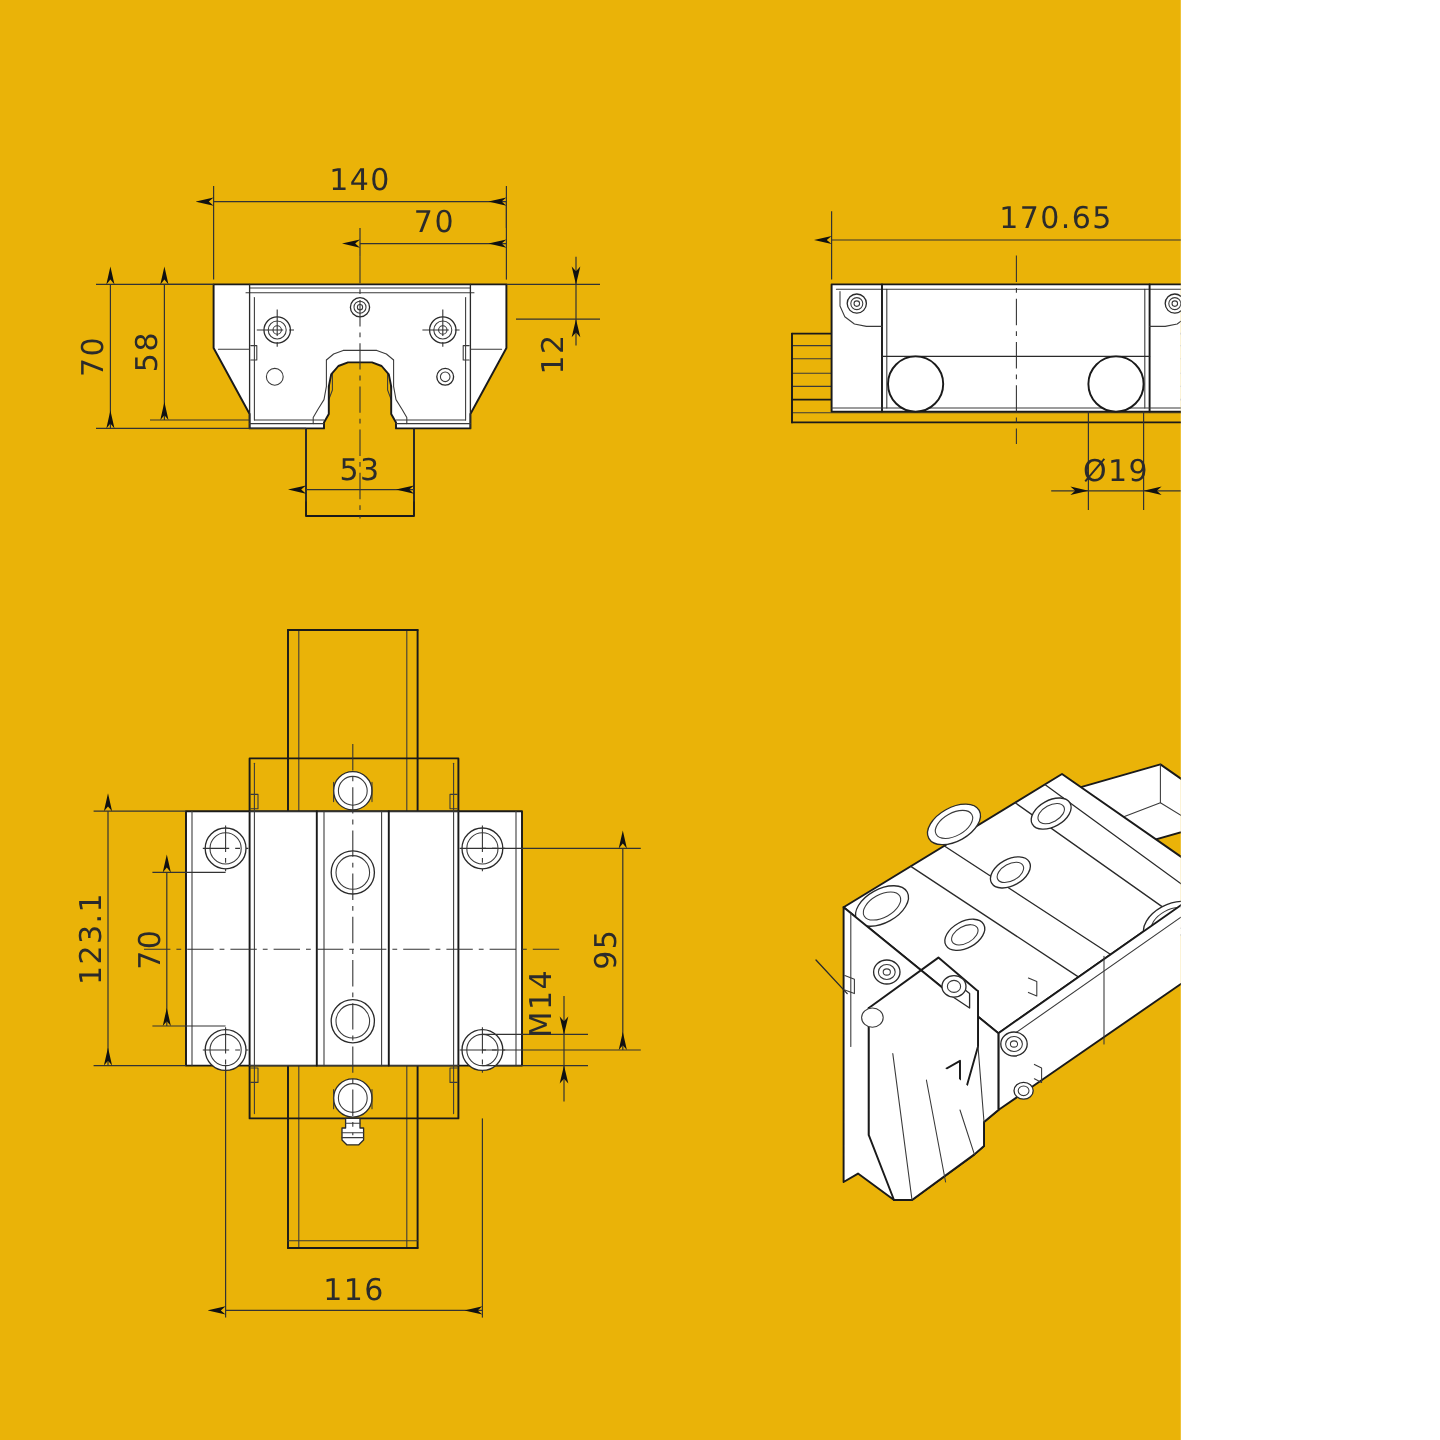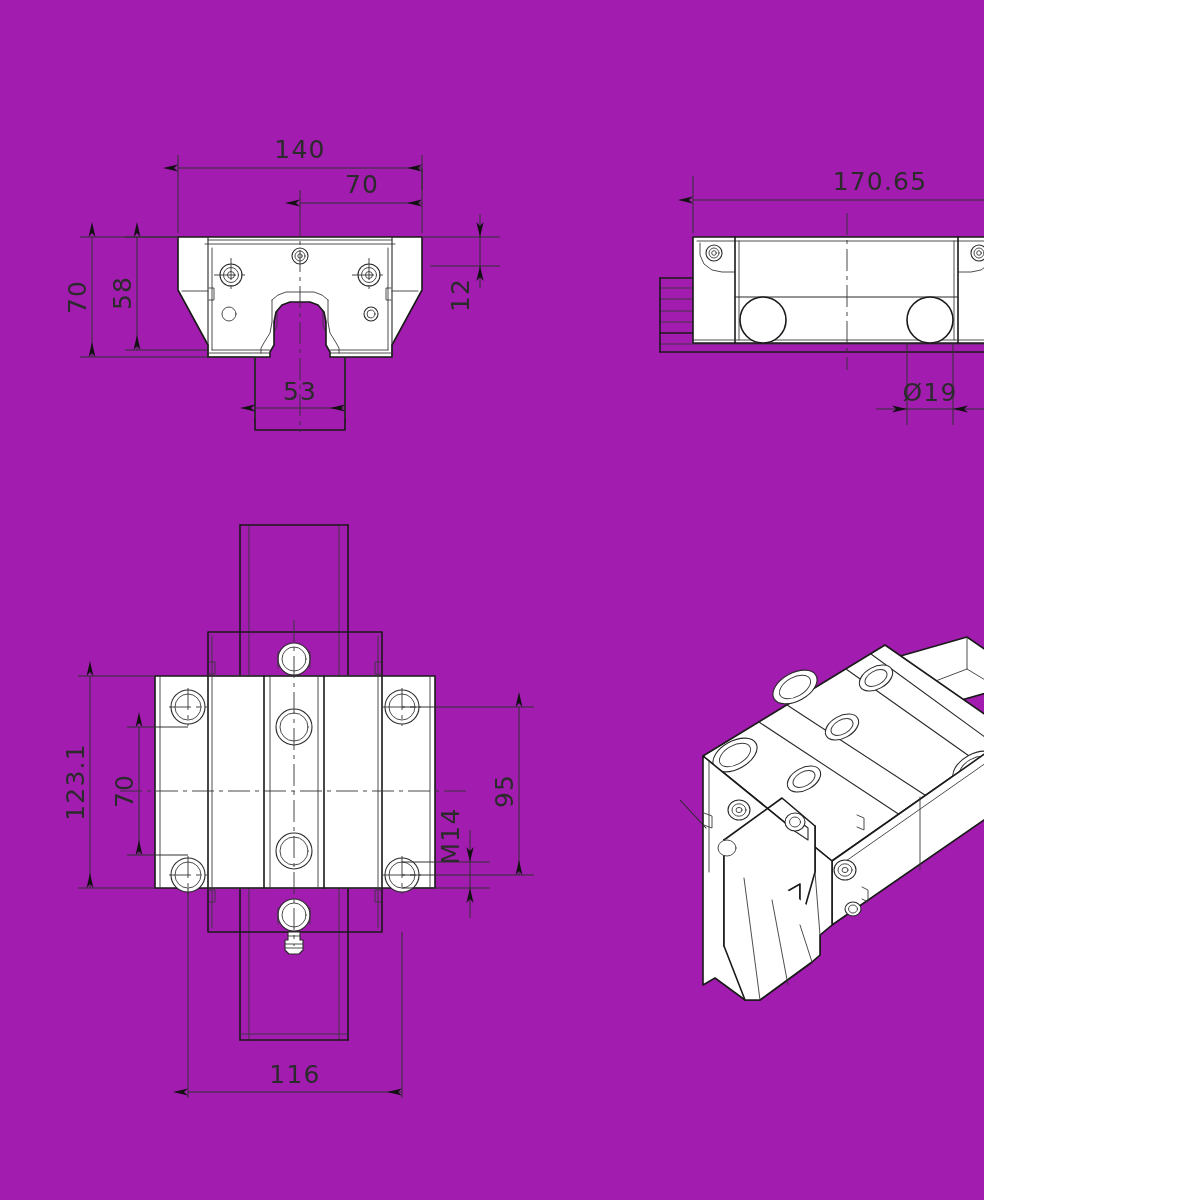"140" #sheet { background: #a21caf -> #eab308 }
